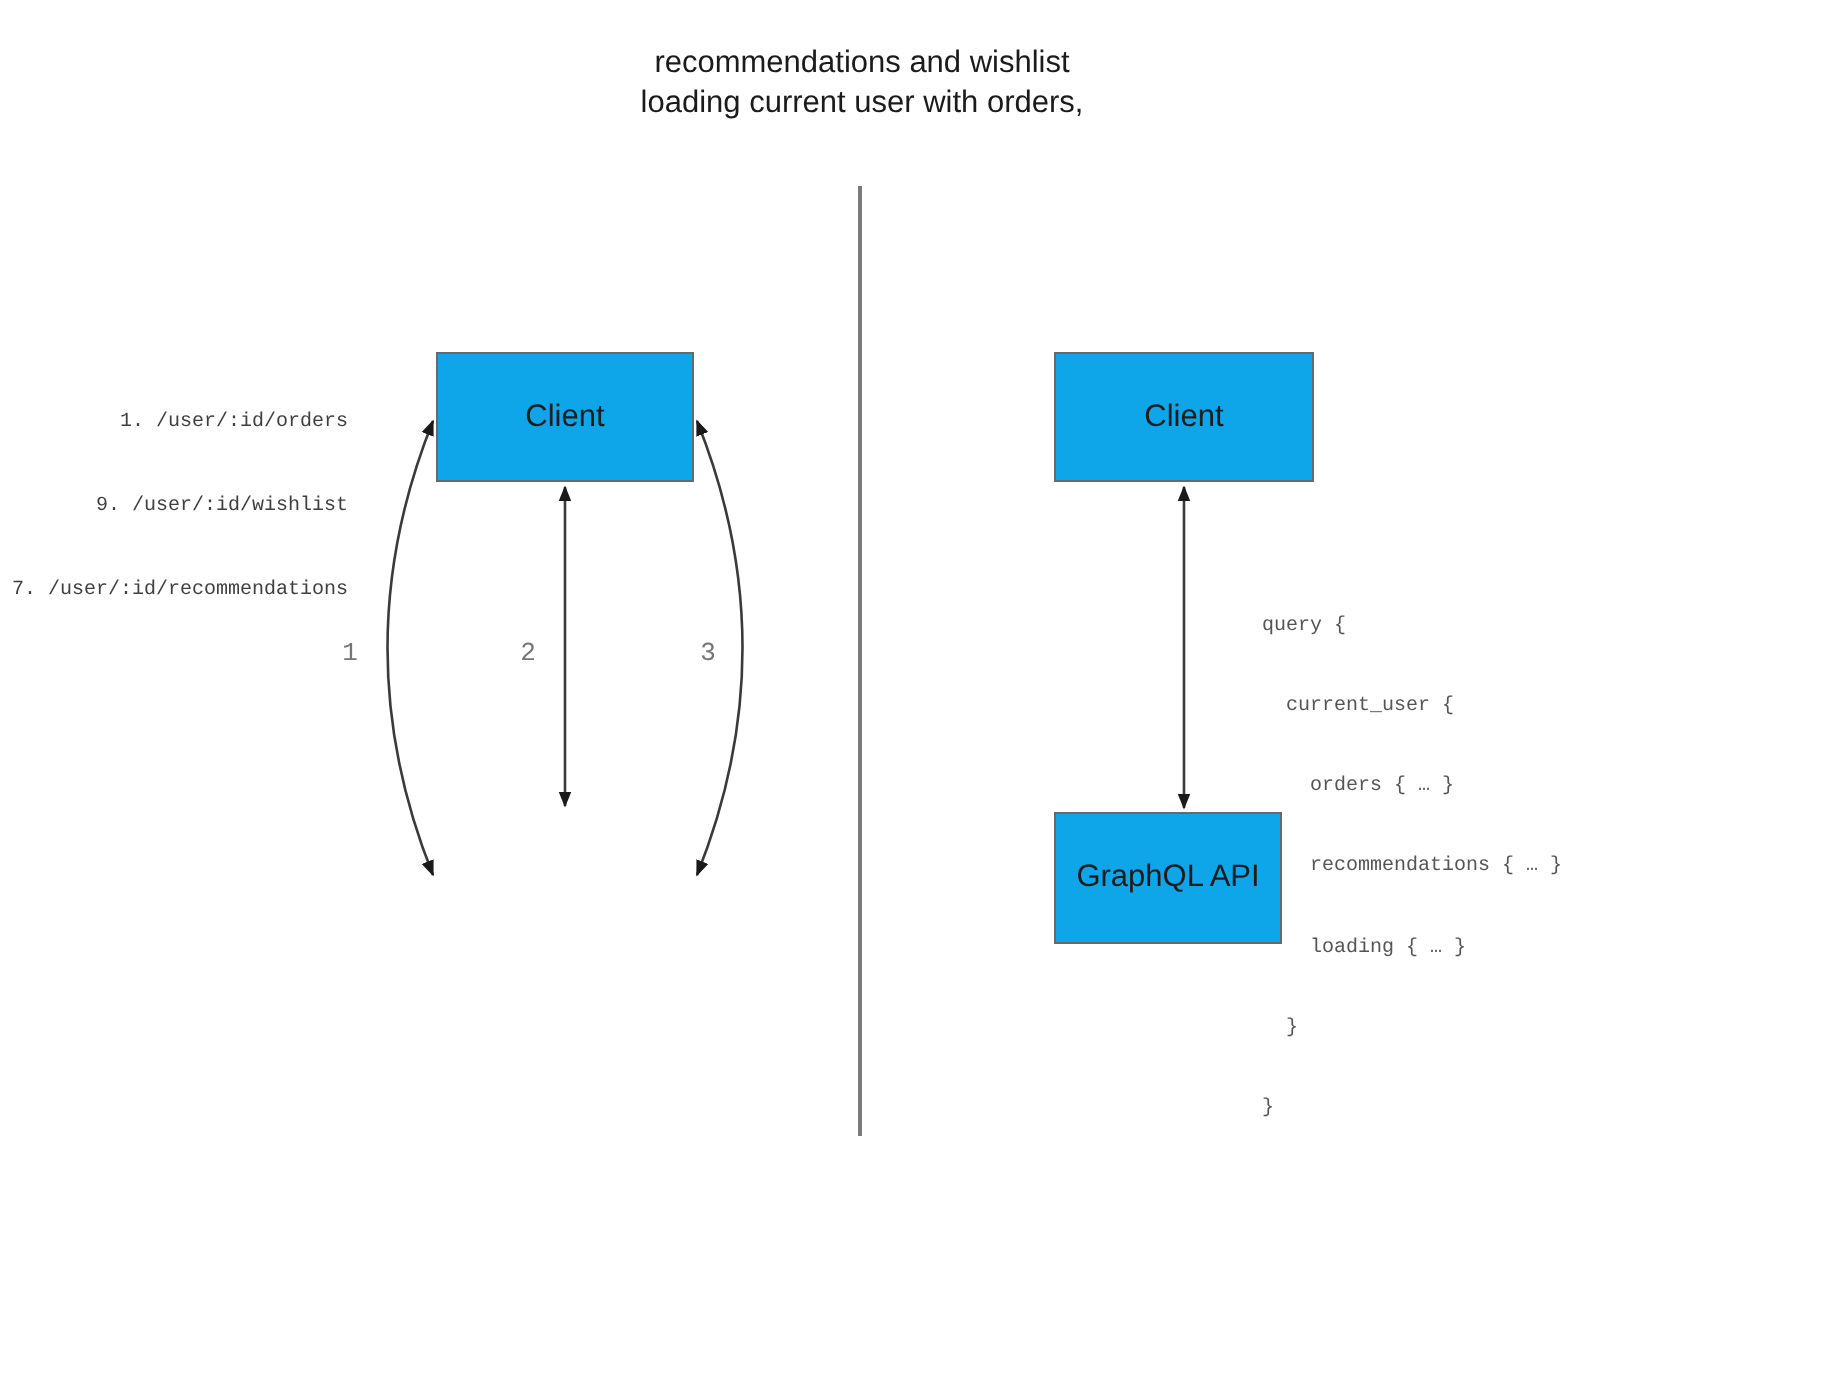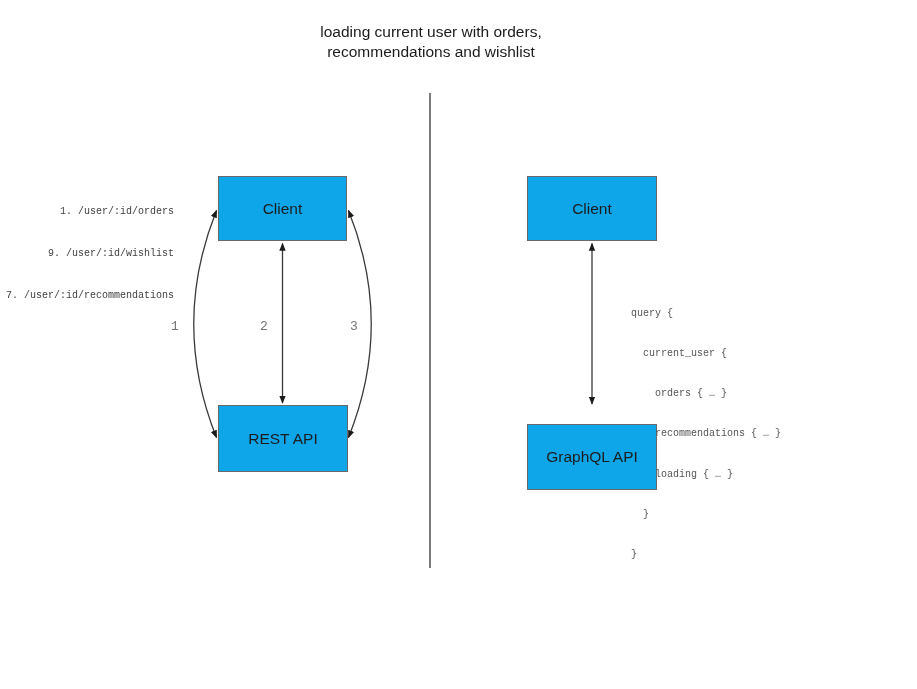"loading current user with orders," div { order: before "recommendations and wishlist" -> after "recommendations and wishlist" }
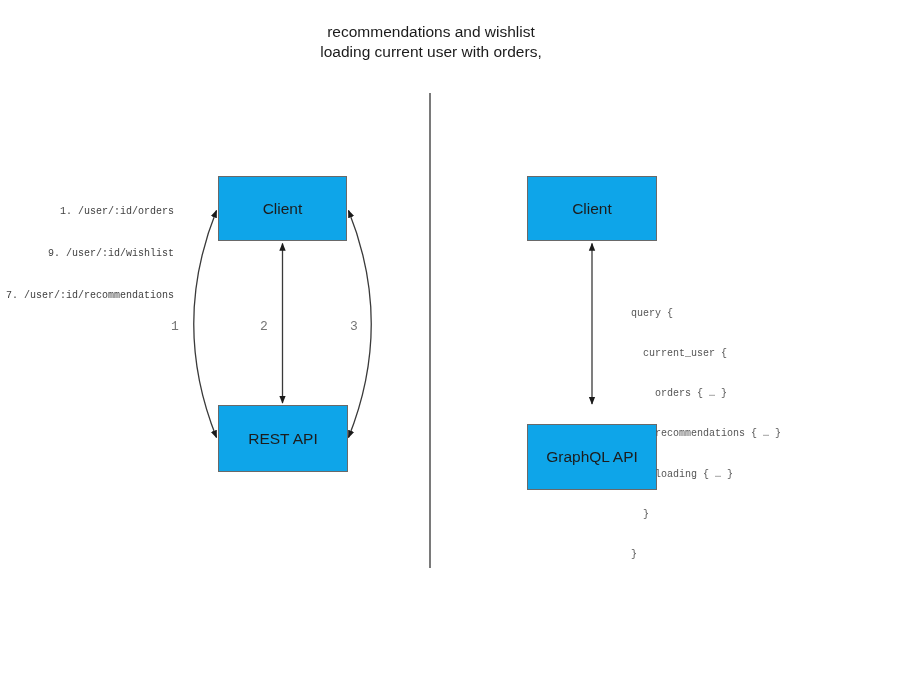"REST API" div.node { html: <div> <span>REST API</span> </div> -> none }
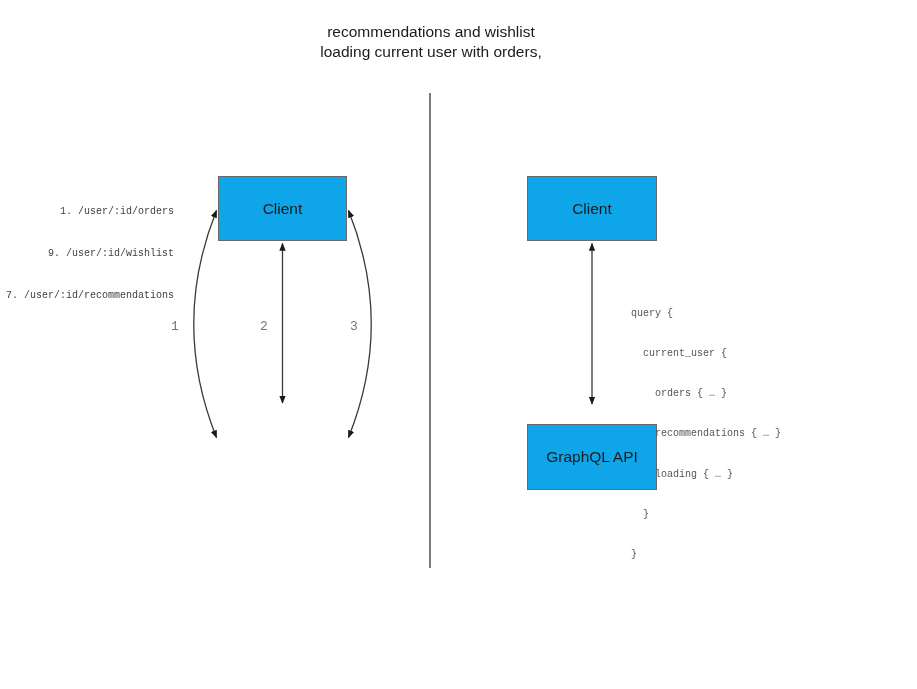"GraphQL API" .node-graphql-api { top: 424px -> 406px; width: 130px -> 114px }
